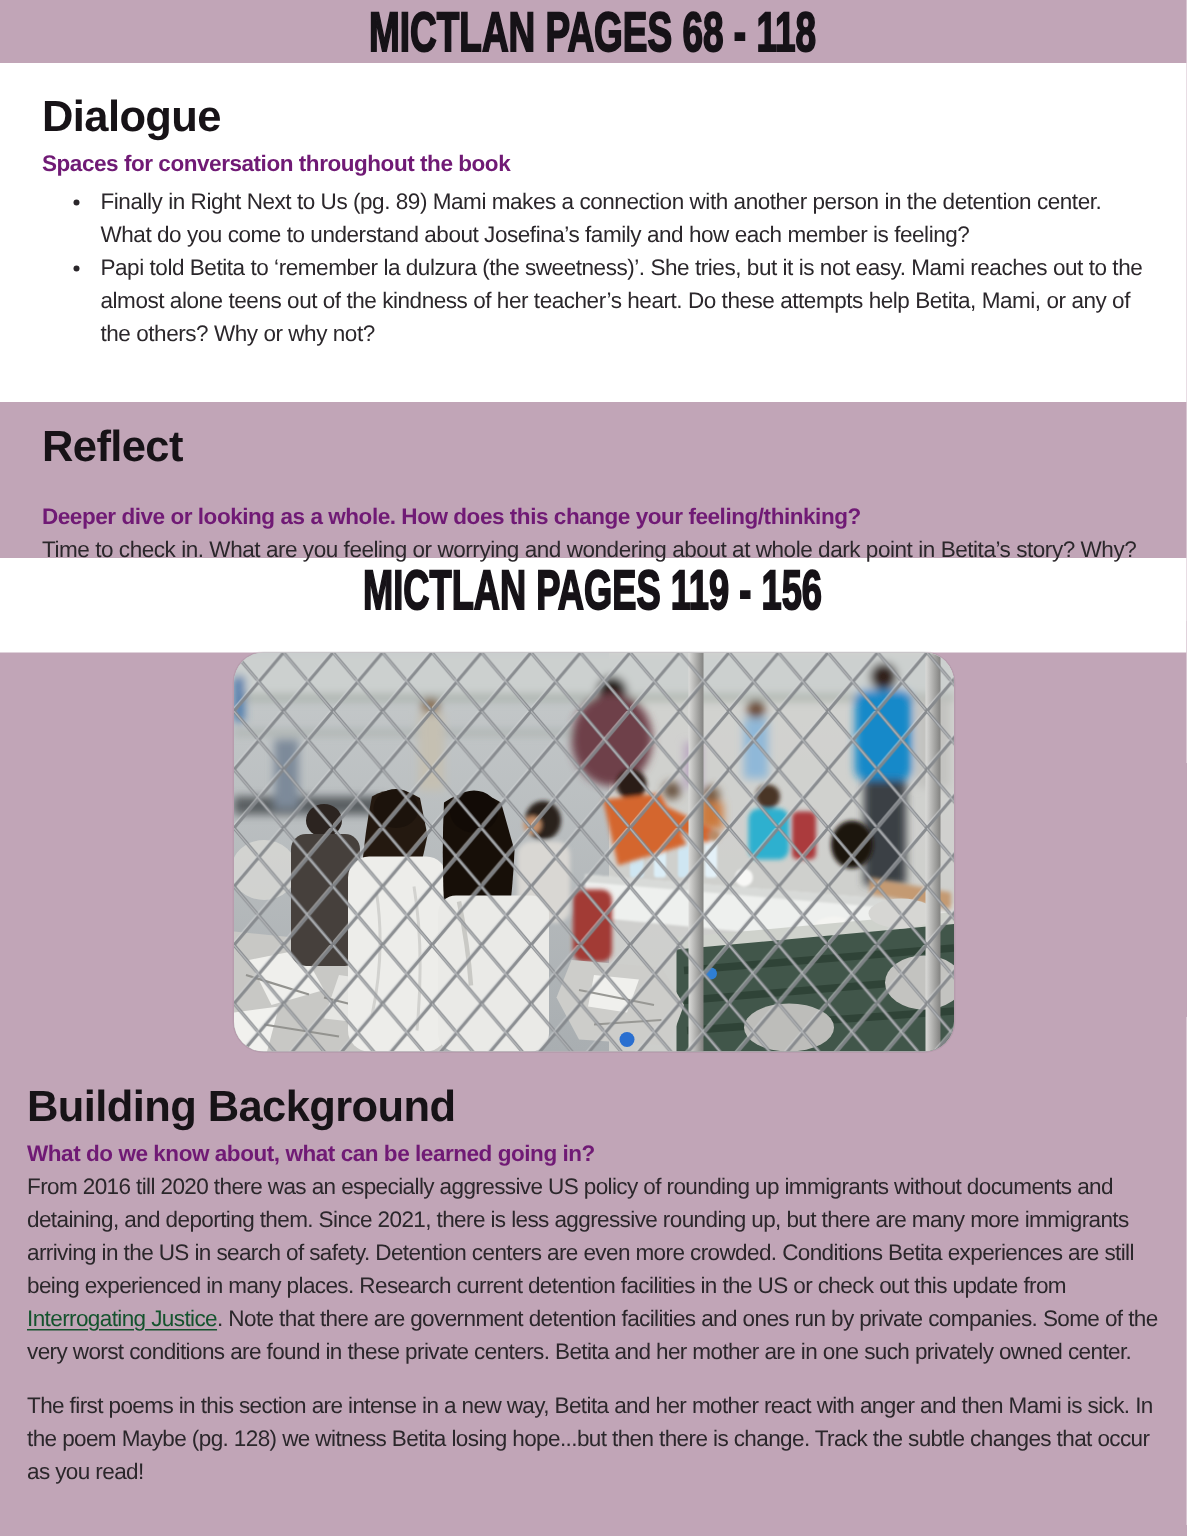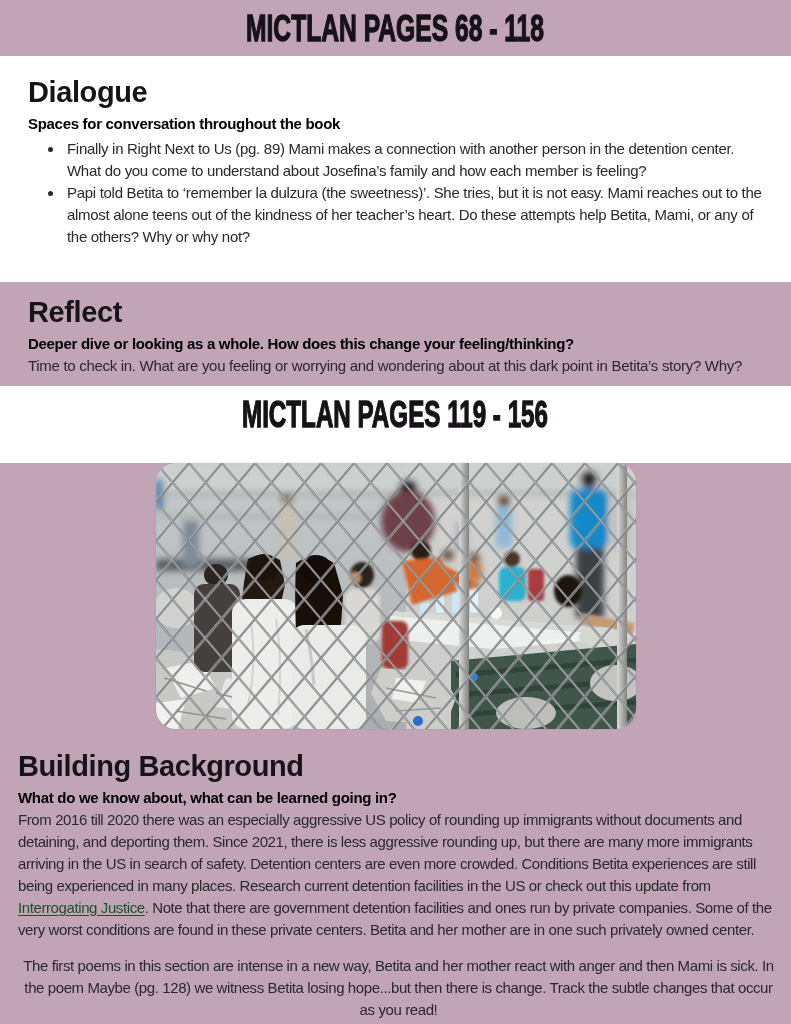"MICTLAN PAGES 68 - 118" .banner { height: 56px -> 42px }
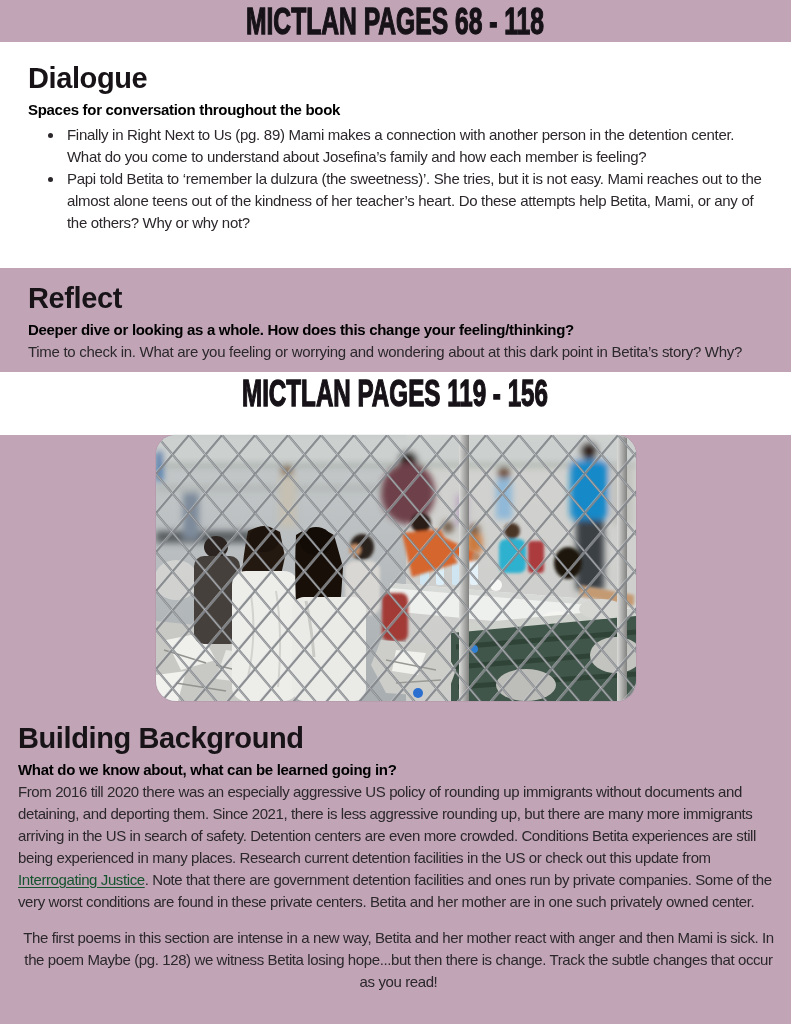"Spaces for conversation throughout the" .sub { color: #000000 -> #701a75 }
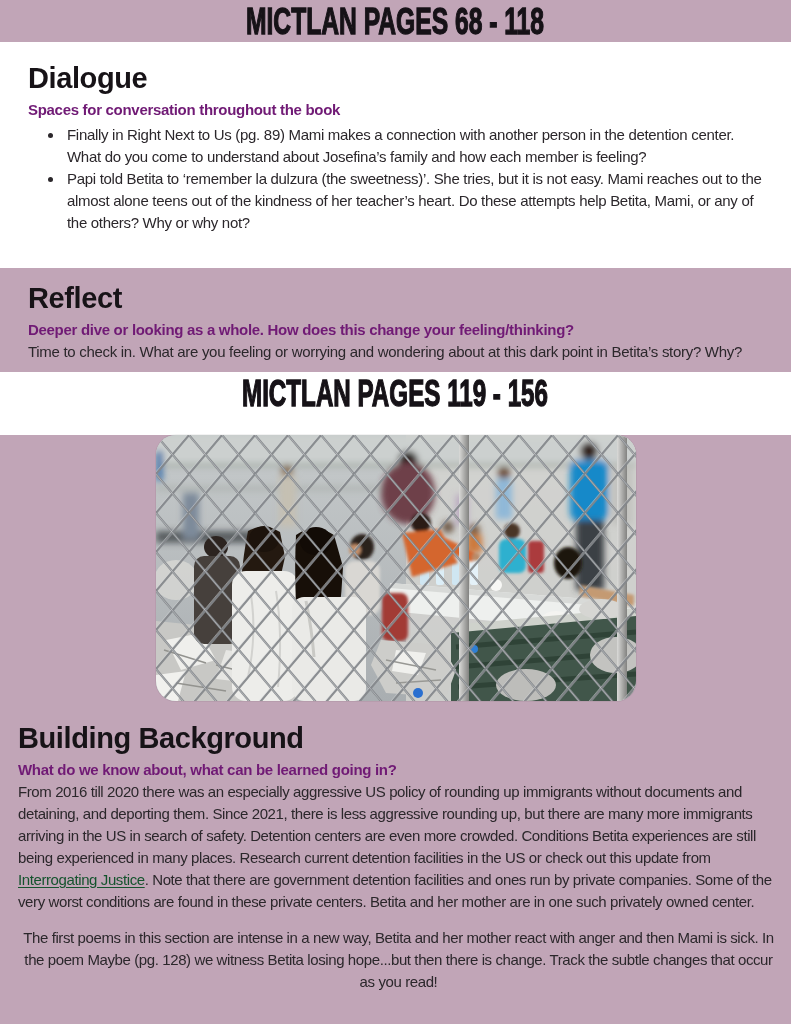"Deeper dive or looking as" #sec-reflect .sub { margin-top: 4px -> 19px }
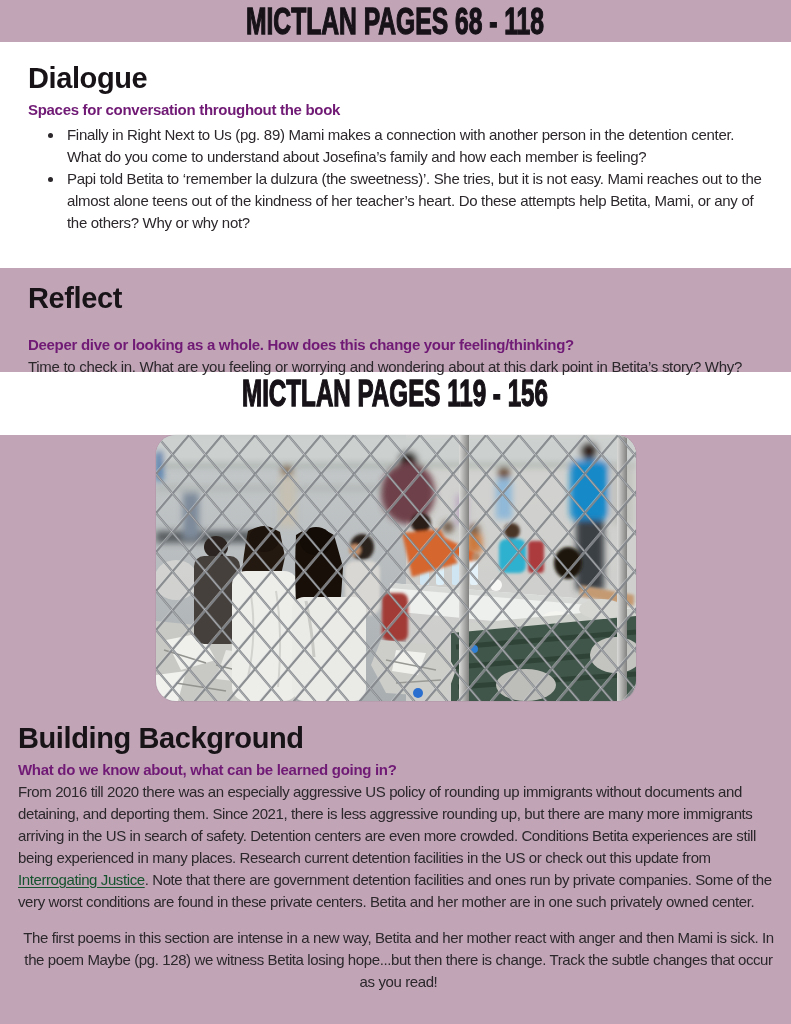"Time to check in. What" p.body-text { text: this -> whole }
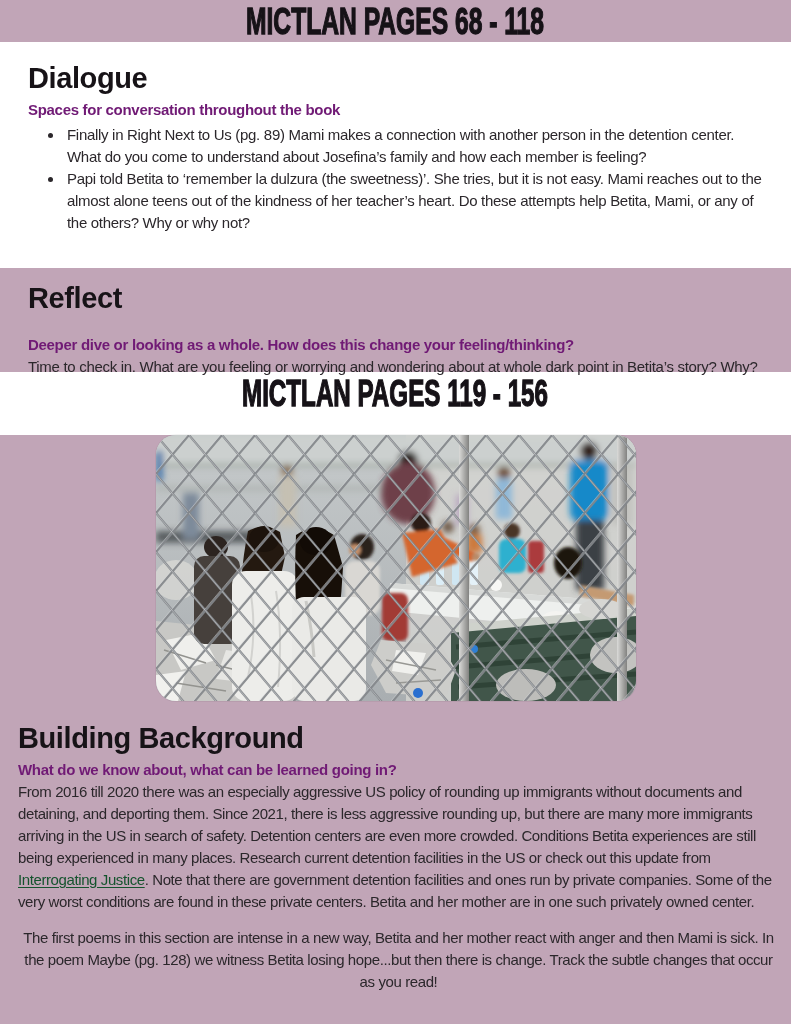"The first poems in this" .bb-text .para2 { text-align: center -> none }
